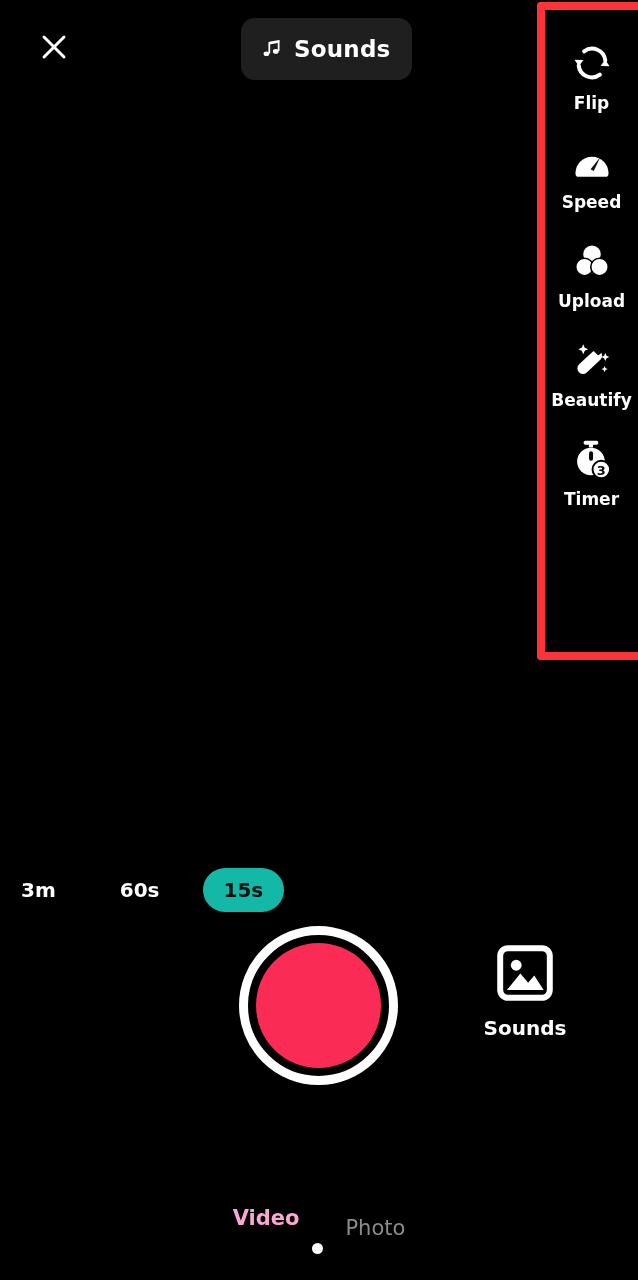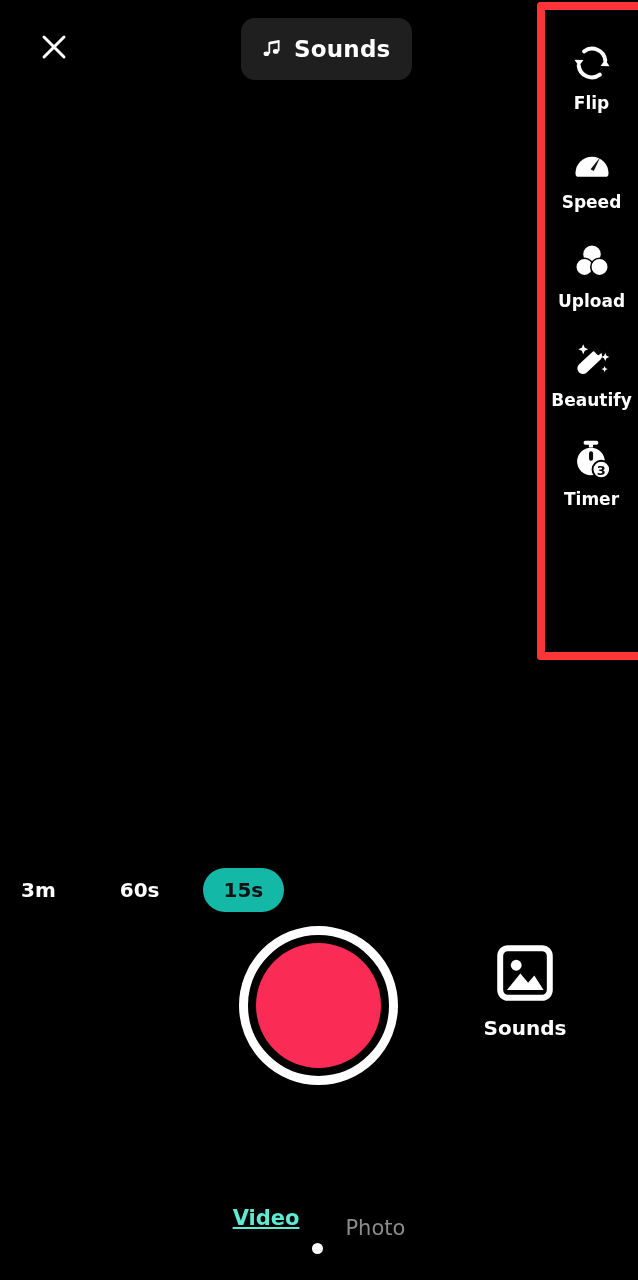"Video" .mode-tab.active { color: #5eead4 -> #f9a8d4; text-decoration: underline -> none }
